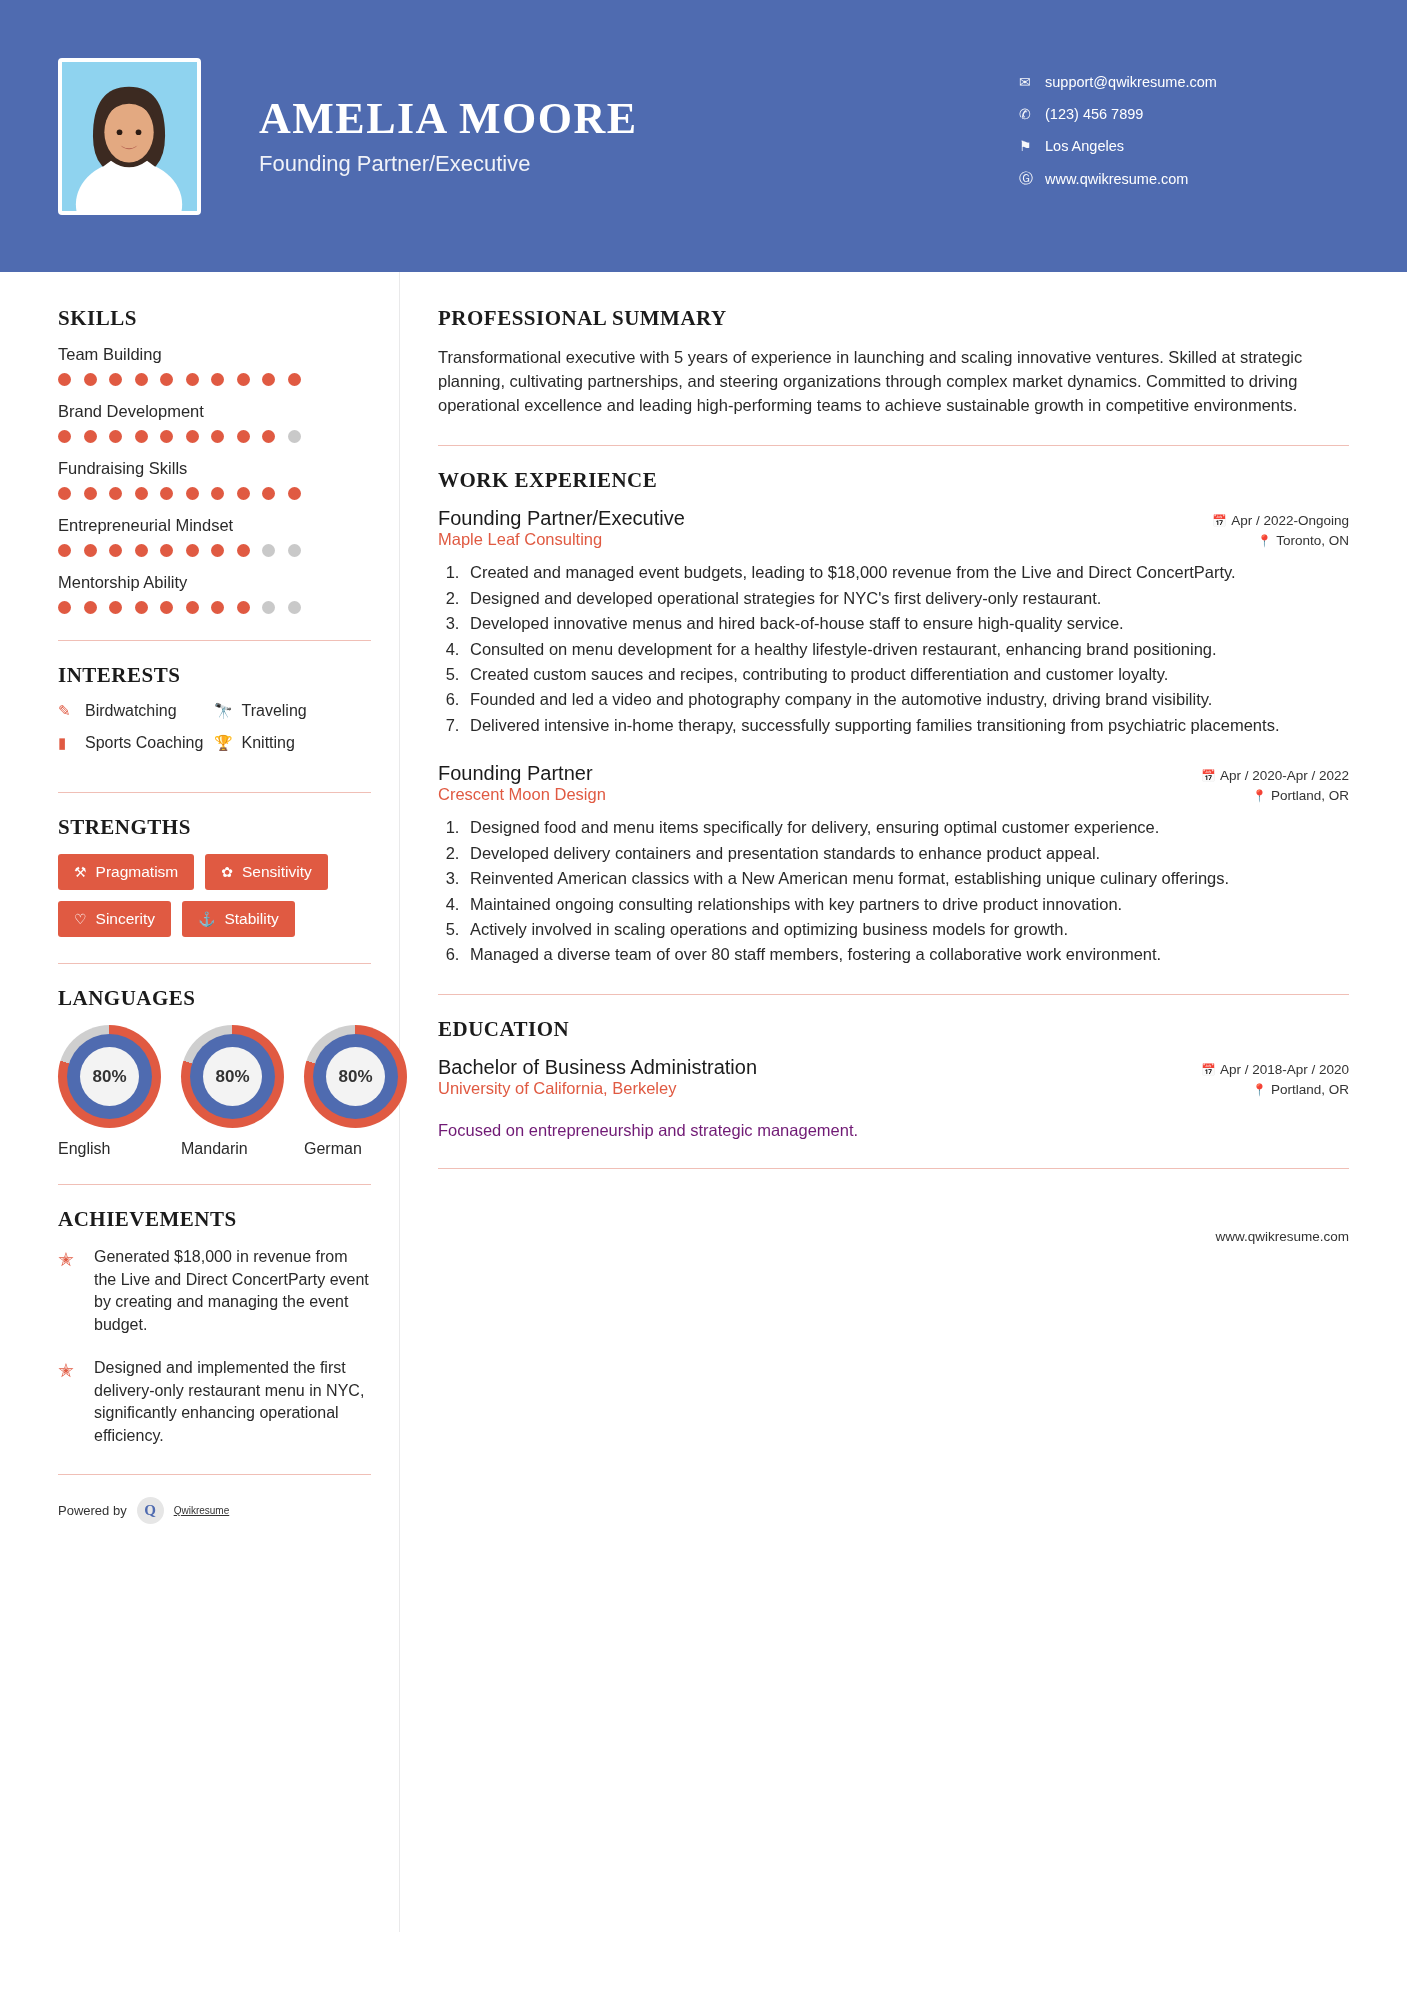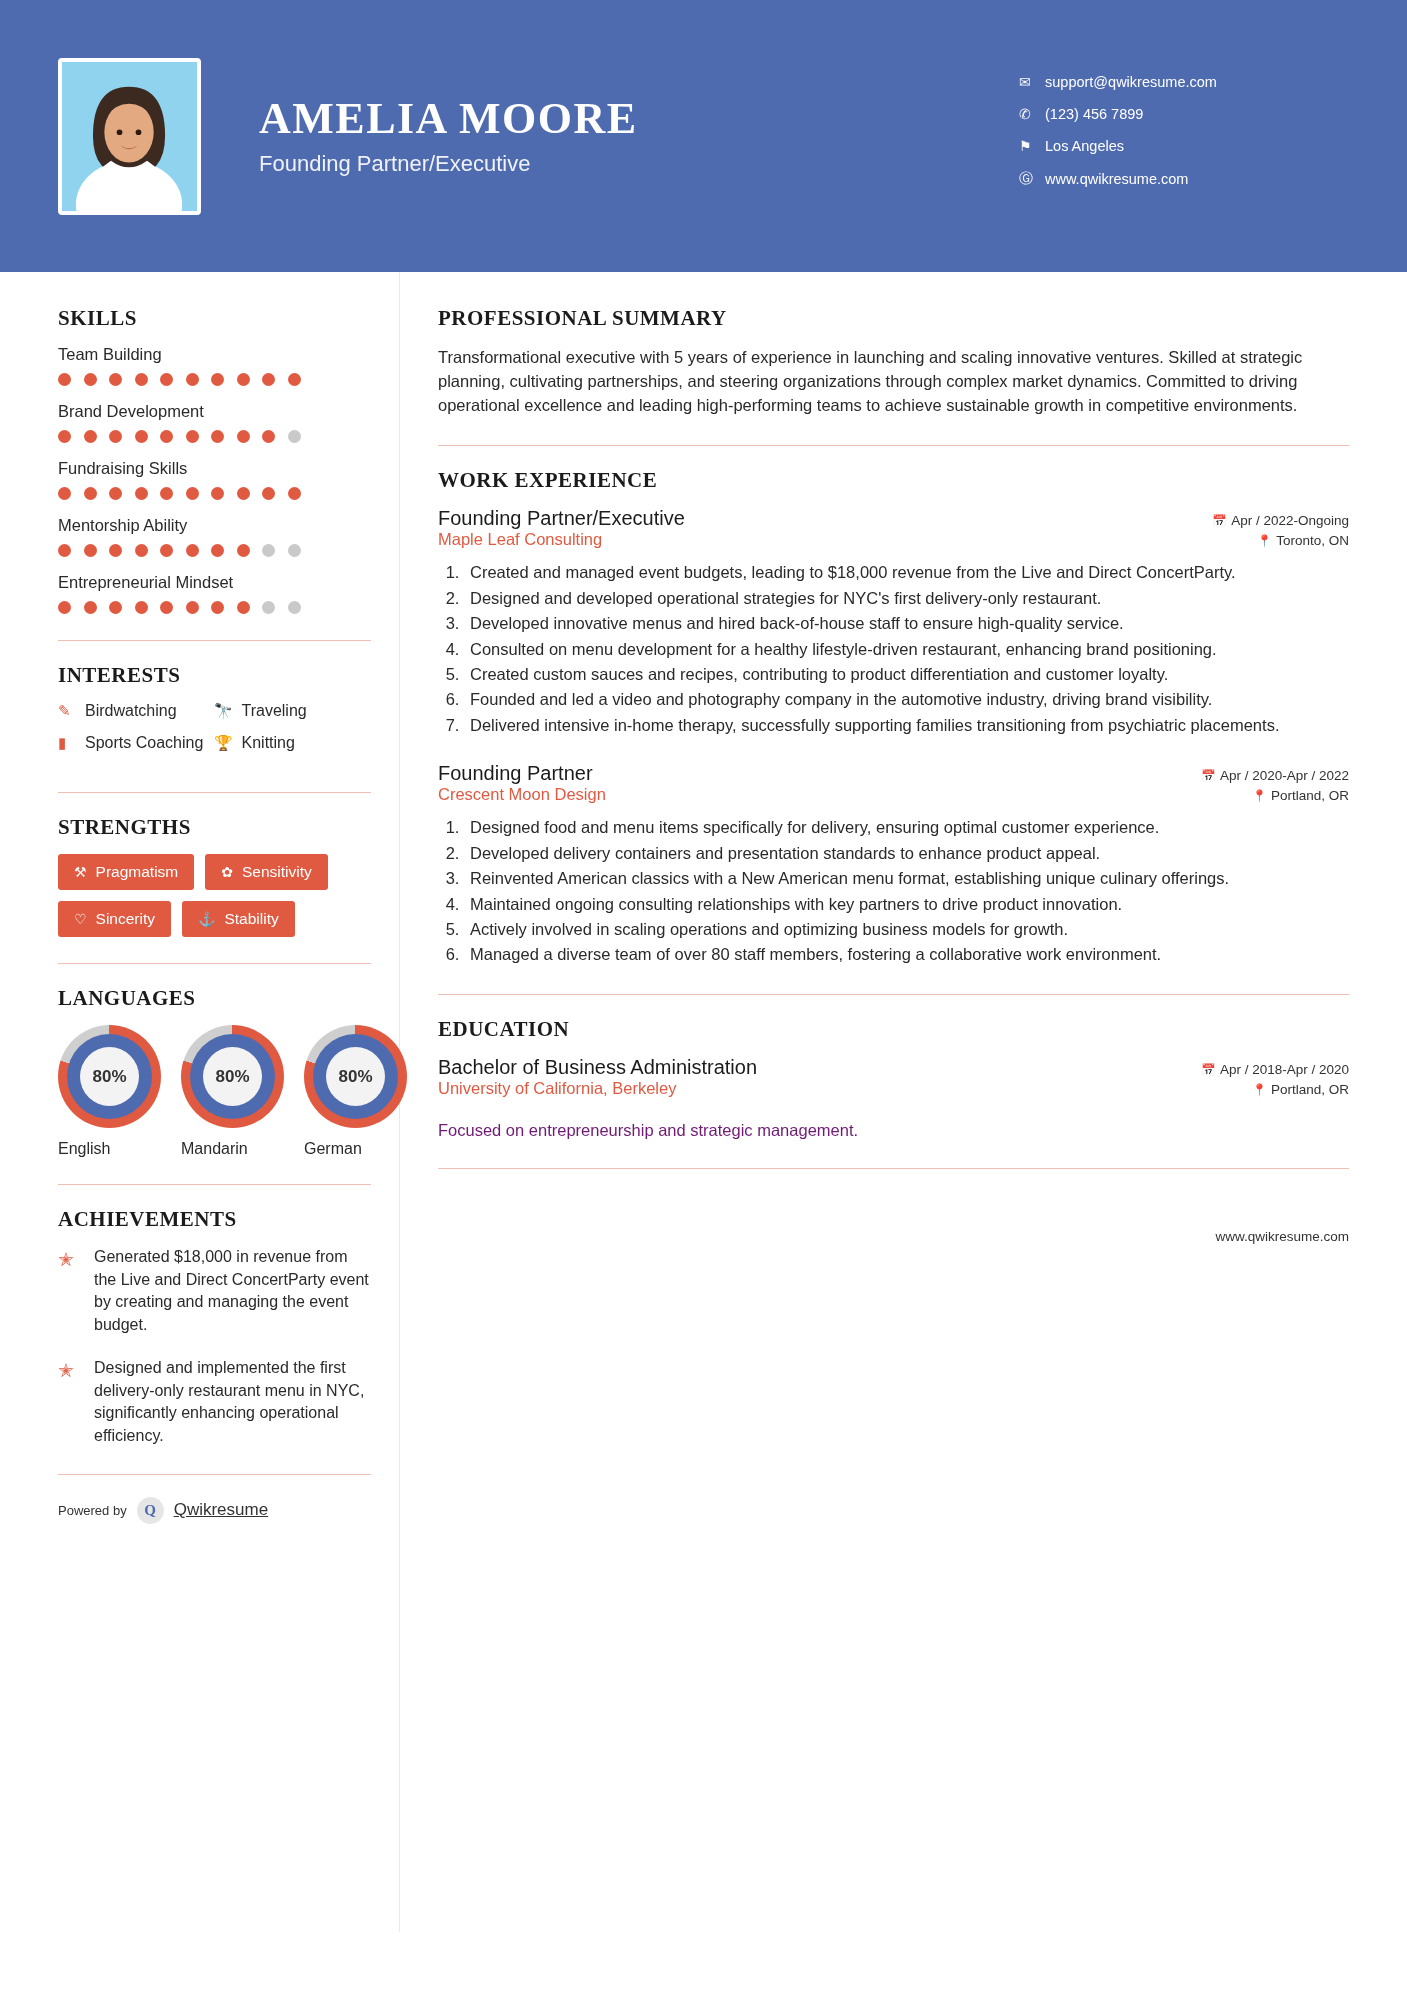"Mentorship Ability" div { order: before "Entrepreneurial Mindset" -> after "Entrepreneurial Mindset" }
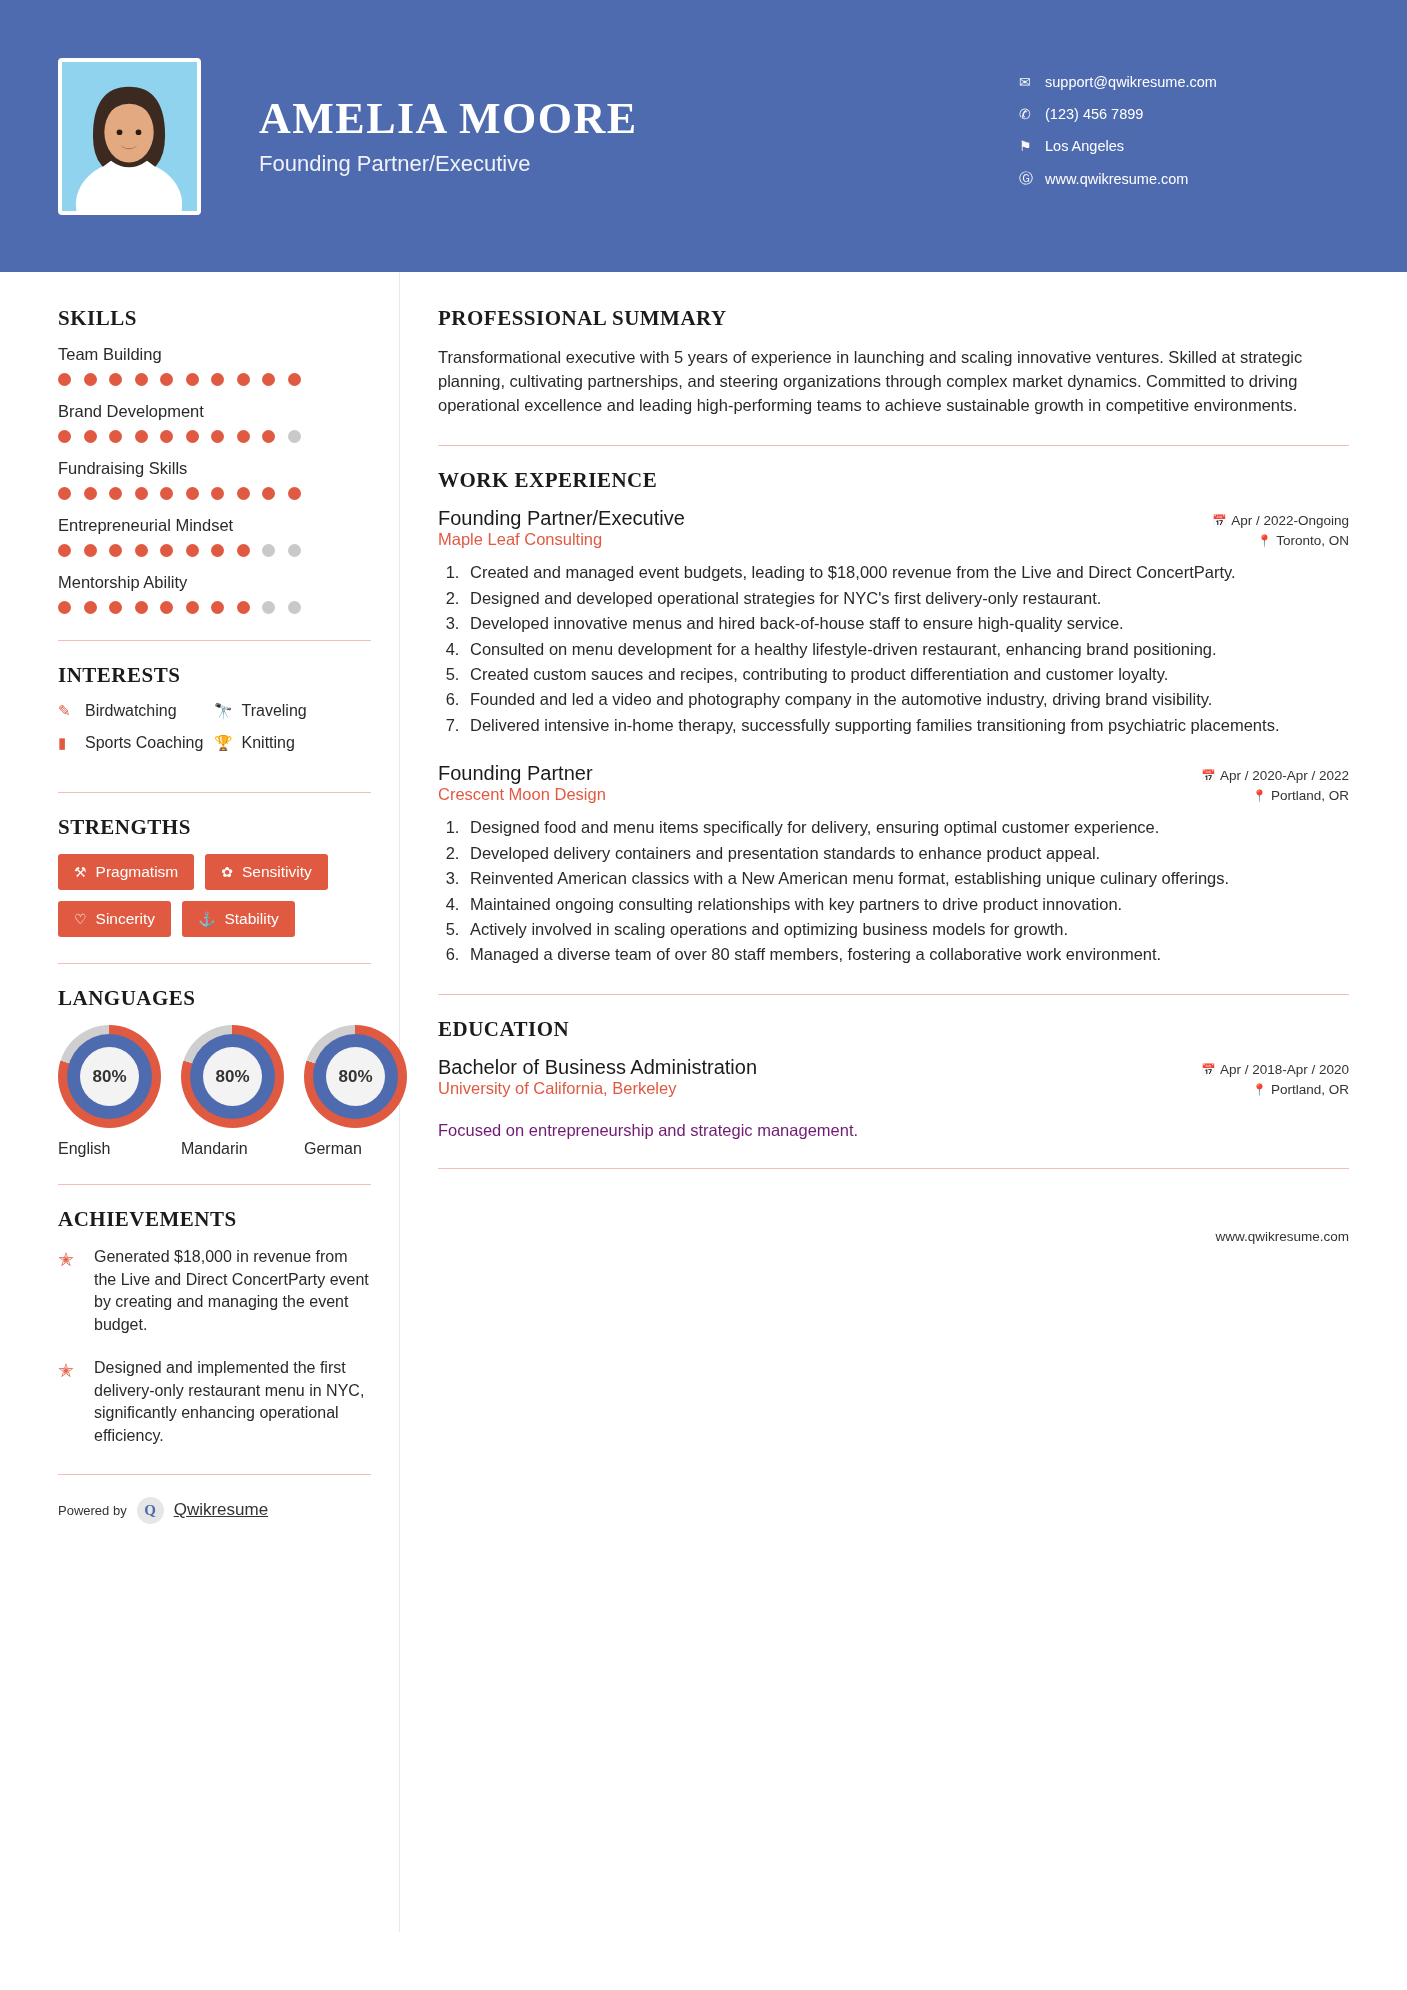"Qwikresume" .qlink { font-size: 17px -> 10px }
